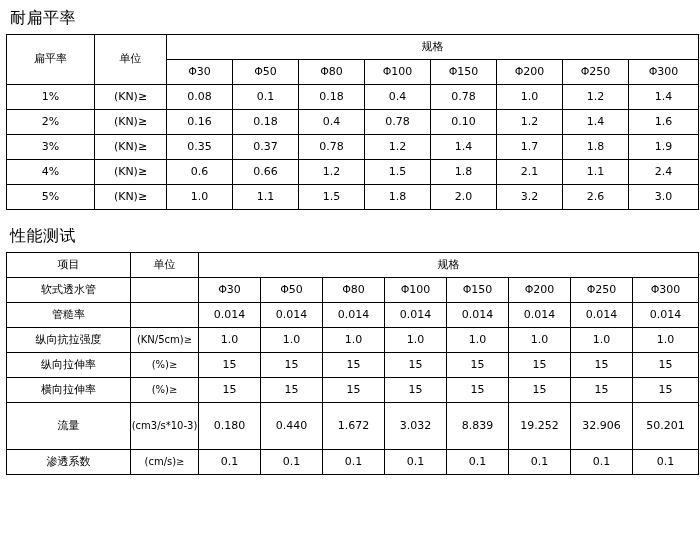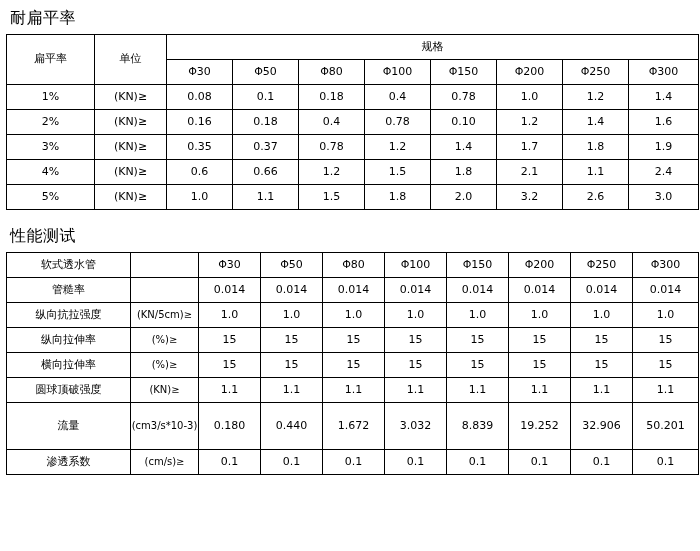"项目" tr { html: none -> <tr> <td>项目</td> <td>单位</td> <td>规格</td> </tr> }
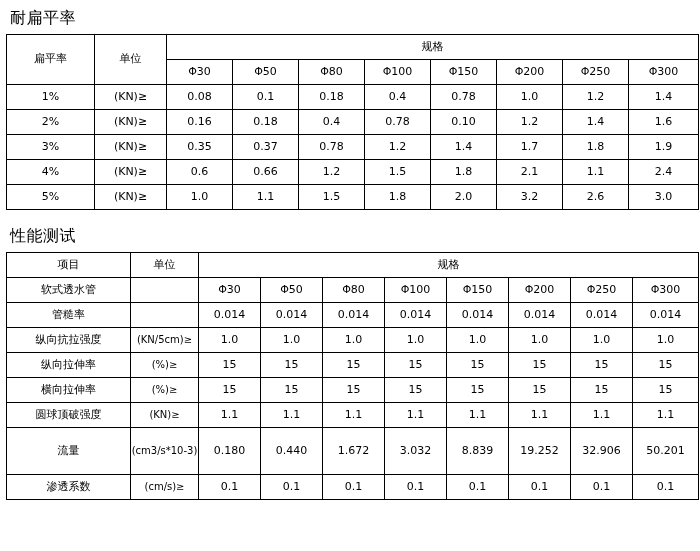"圆球顶破强度" tr { html: <tr> <td>圆球顶破强度</td> <td>(KN)≥</td> <td>1.1</td> <td>1.1</td> <td>1.1</td> <td>1.1</td> <td>1.1</td> <td>1.1</td> <td>1.1</td> <td>1.1</td> </tr> -> none }
